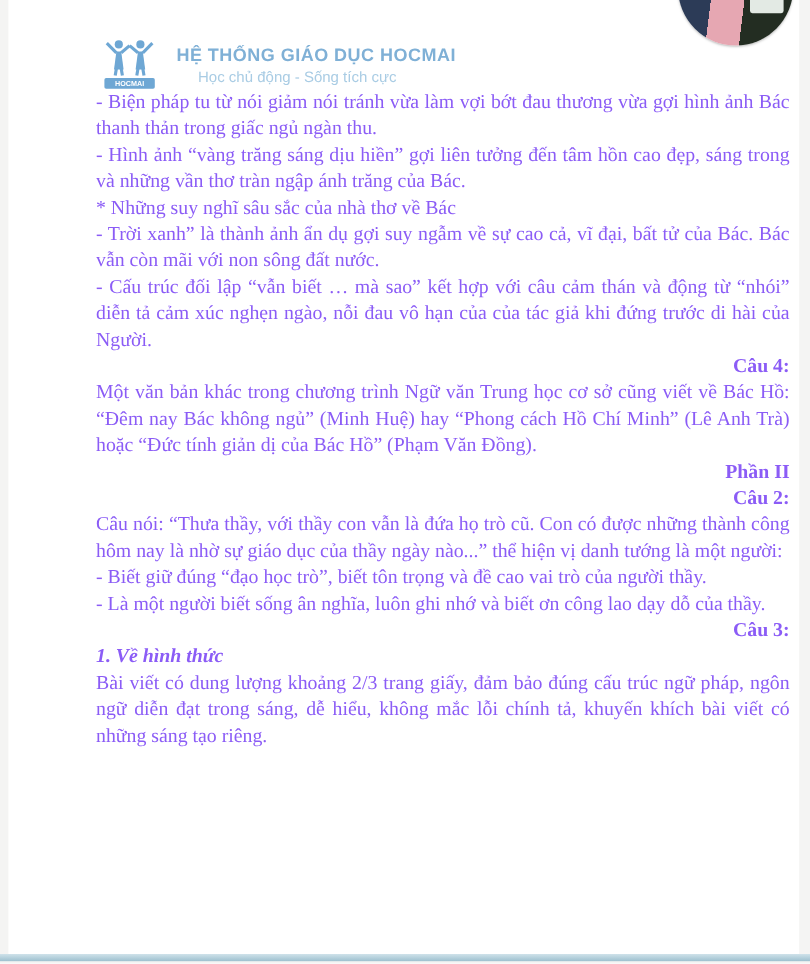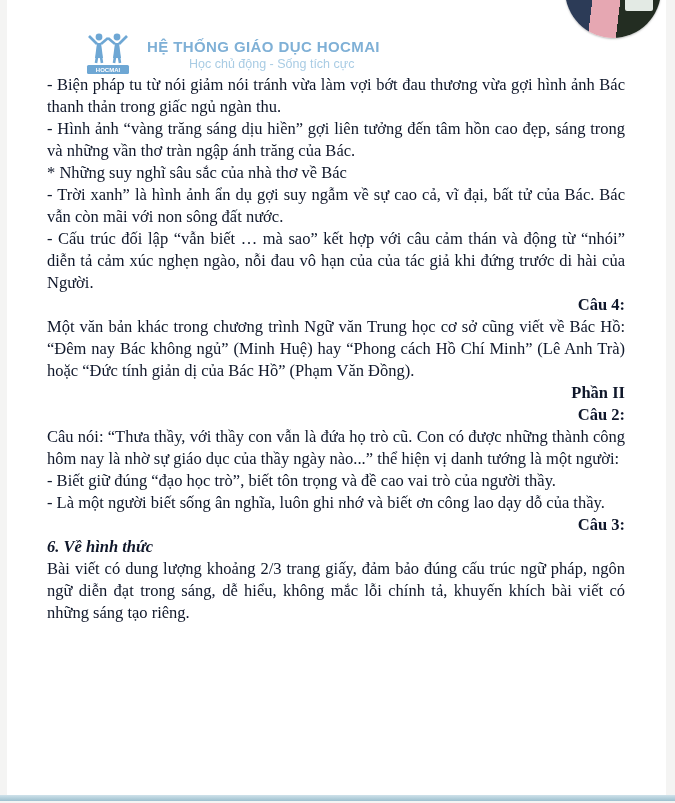"Học chủ động - Sống" .brand-tagline { margin-left: 24px -> none }
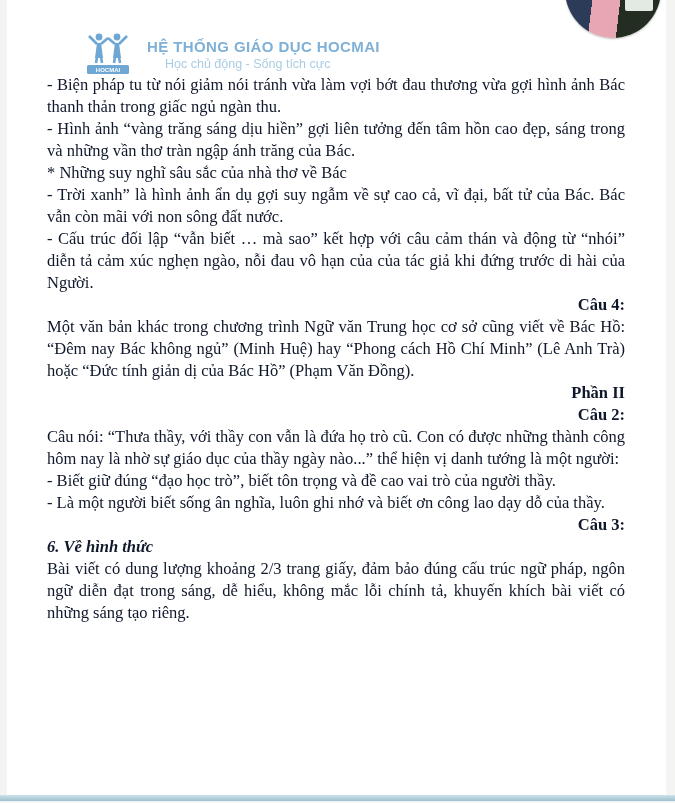"- Biện pháp tu từ" .doc-body { color: #0f172a -> #8b5cf6; left: 40px -> 73px }
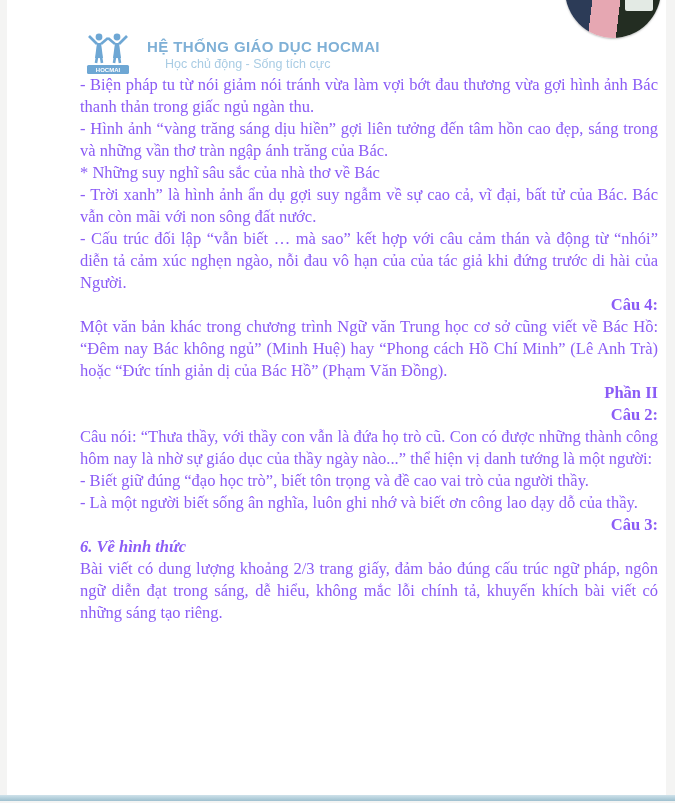"- Trời xanh” là hình" p.para { text: hình -> thành }
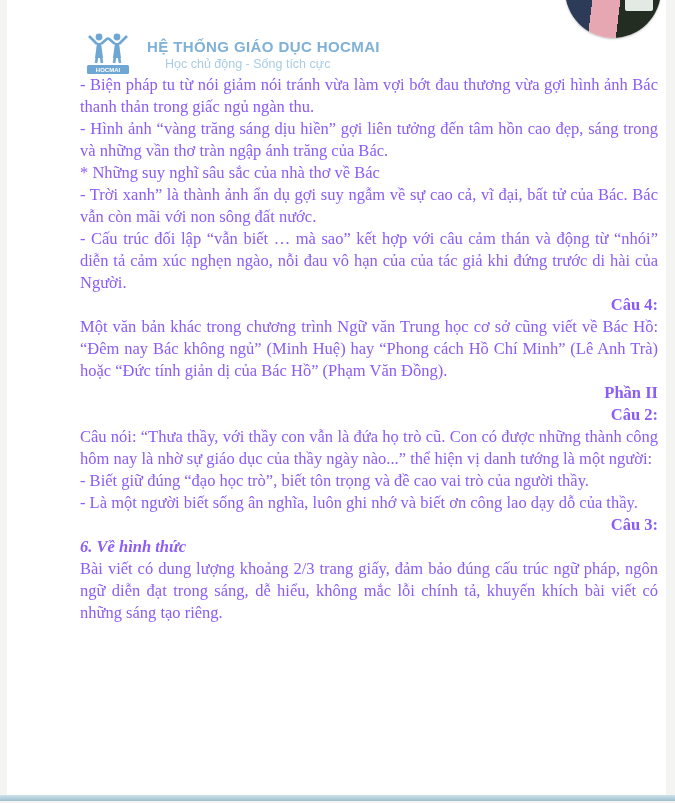"6. Về hình thức" p.para { text: 6 -> 1 }
